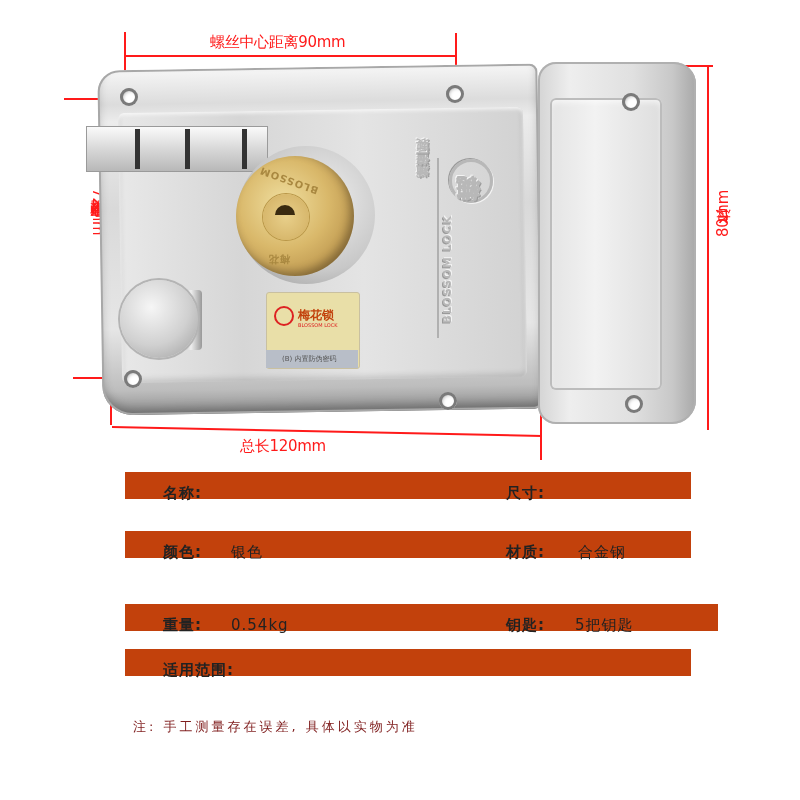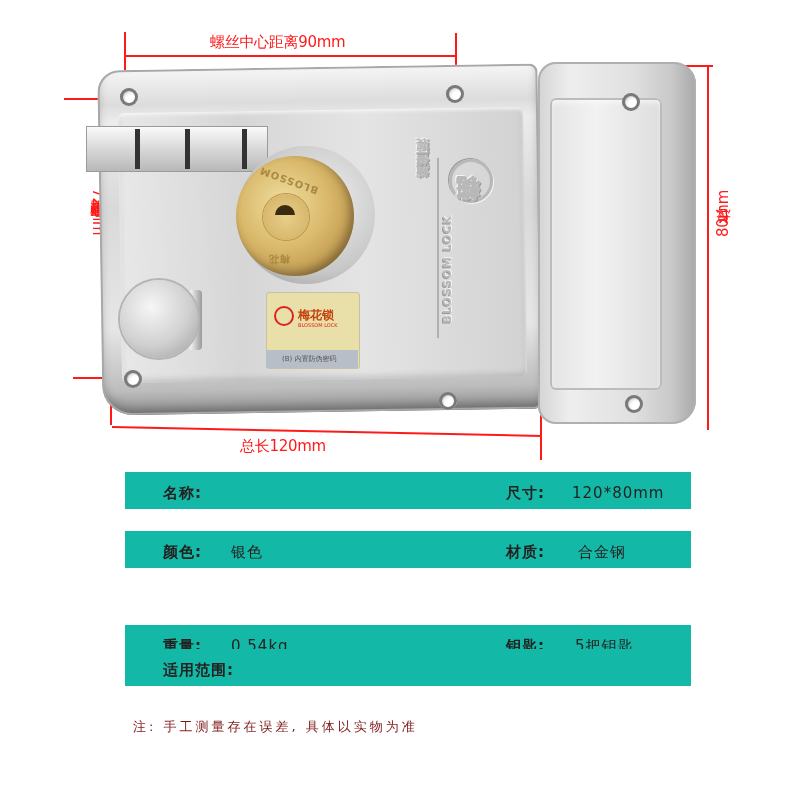"名称:" .row { background: #14b8a6 -> #c2410c; height: 37px -> 27px }
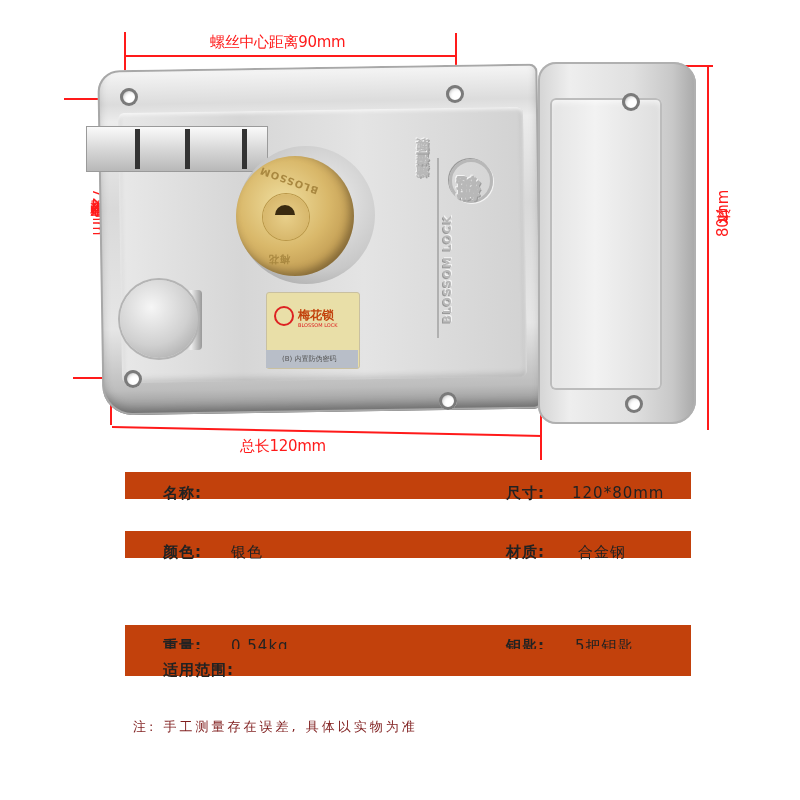"120*80mm" span.cell { html: <span>120*80mm</span> -> none }
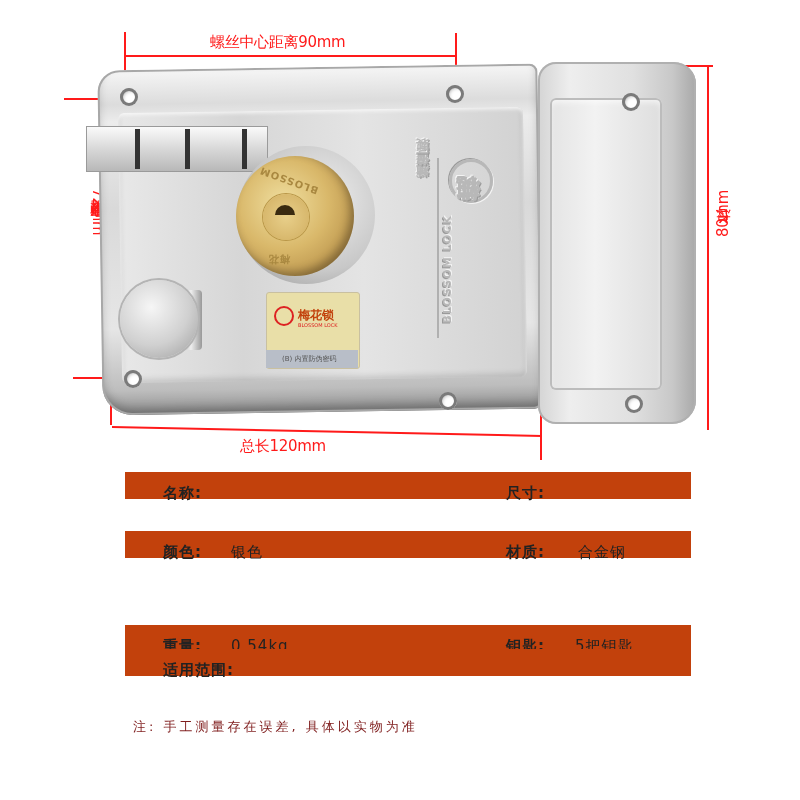"重量:" div.abs { padding-left: none -> 27px; top: 625px -> 604px }
